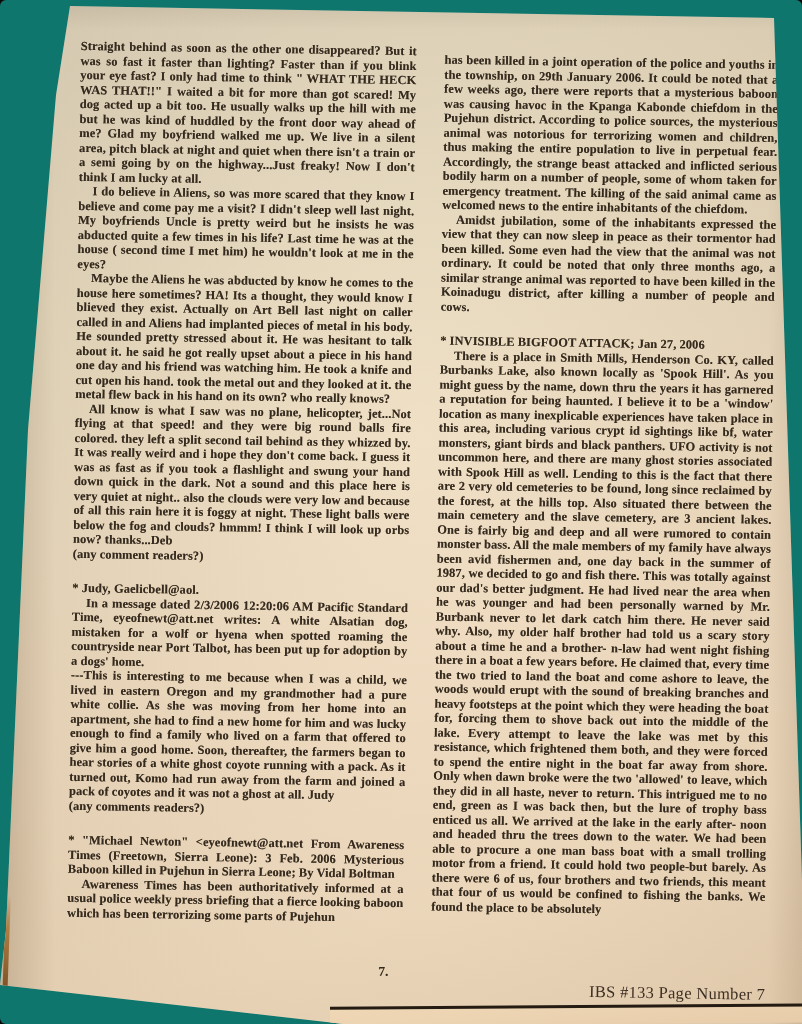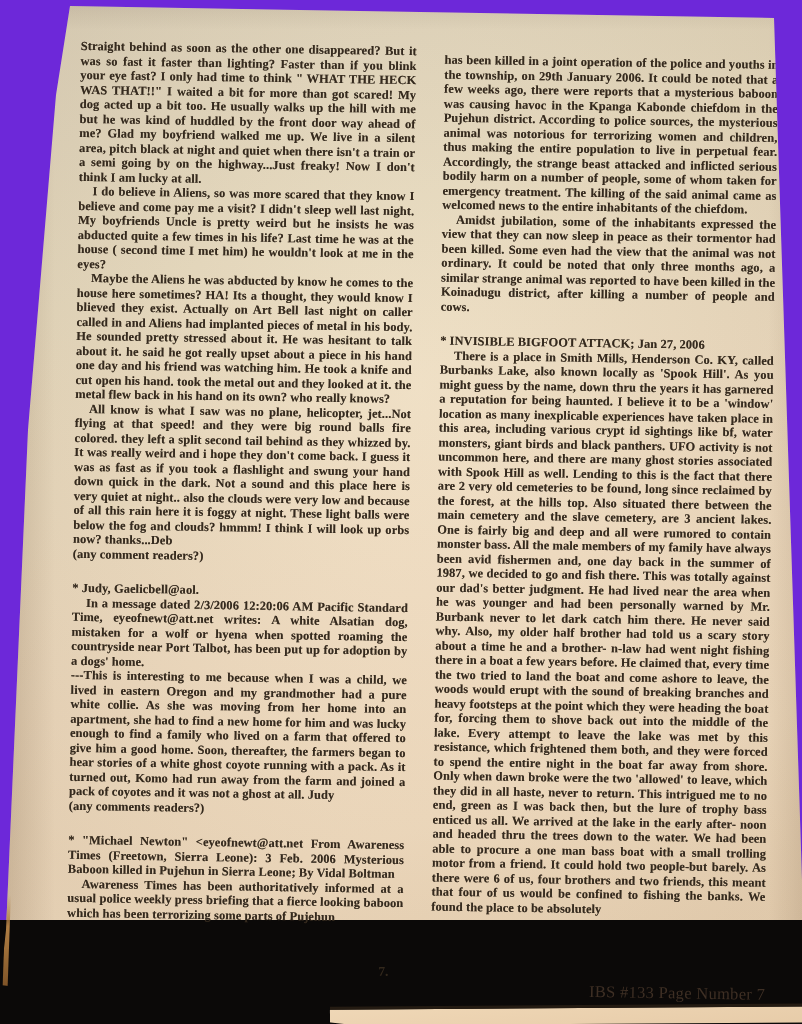"Straight behind as soon as" .scan-root { background: #6d28d9 -> #0f766e; border-radius: none -> 6px; height: 920px -> 1024px }
